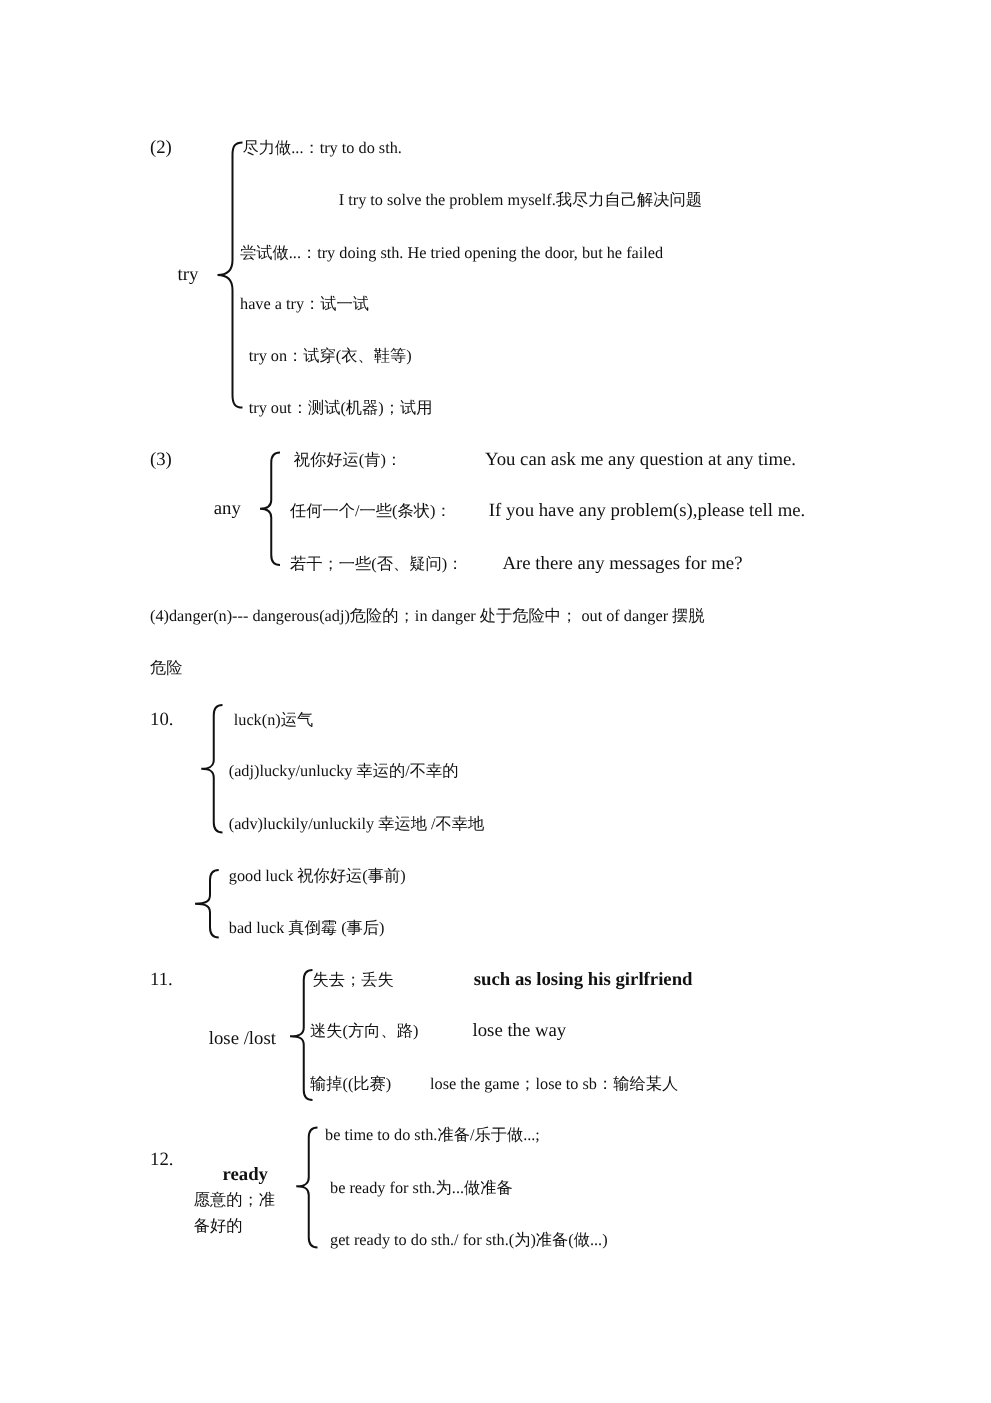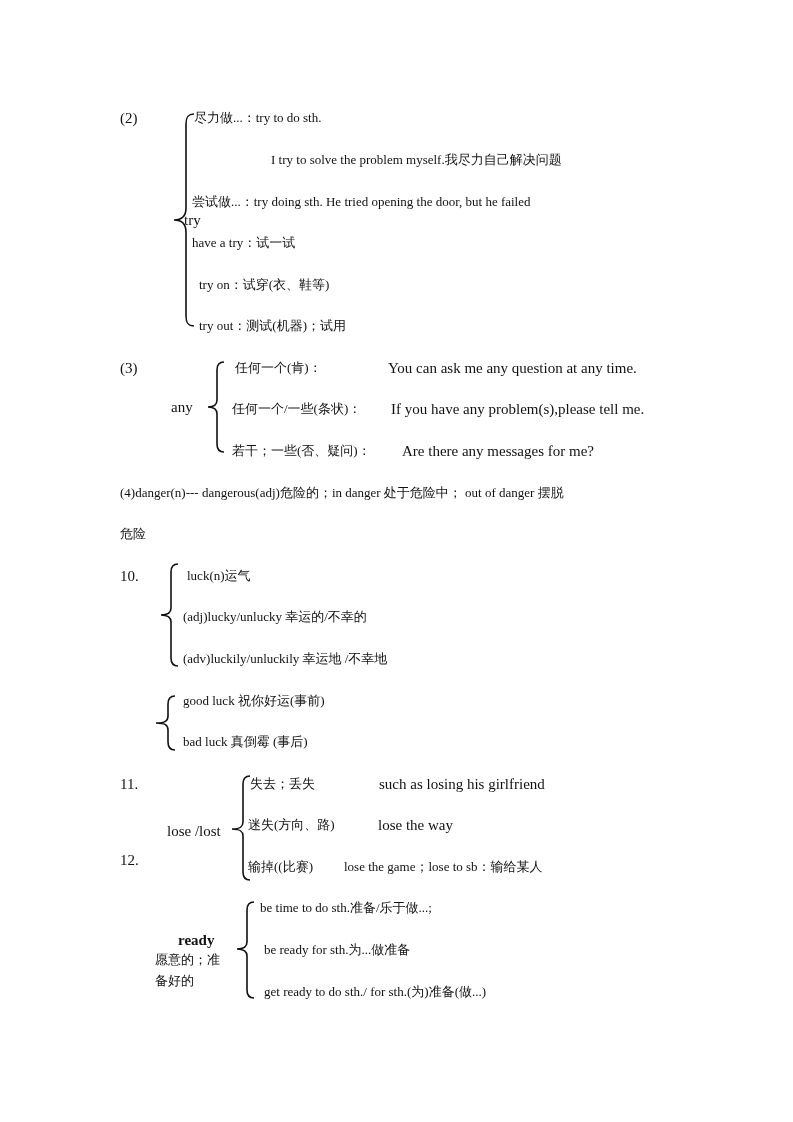"try" span.t { margin-left: 42px -> none }
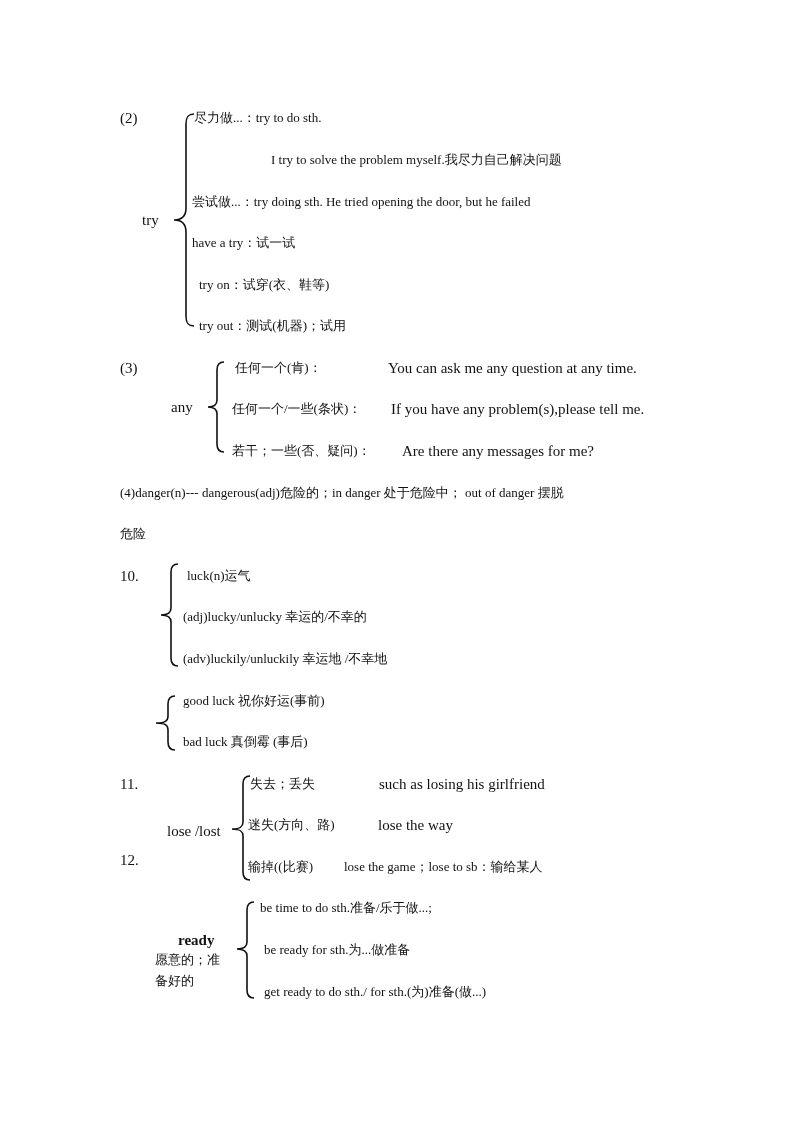"任何一个(肯)：" span.t { text: 任何一个 -> 祝你好运 }
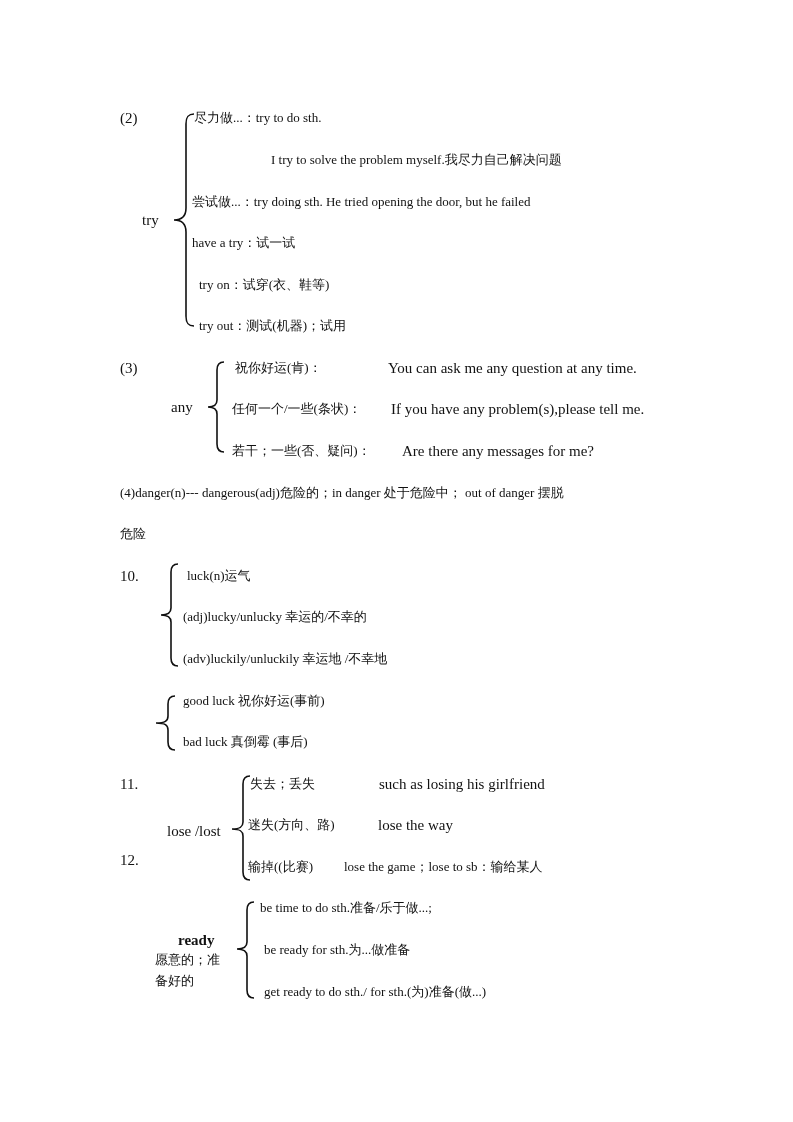"such as losing his girlfriend" span.t { font-weight: none -> bold }
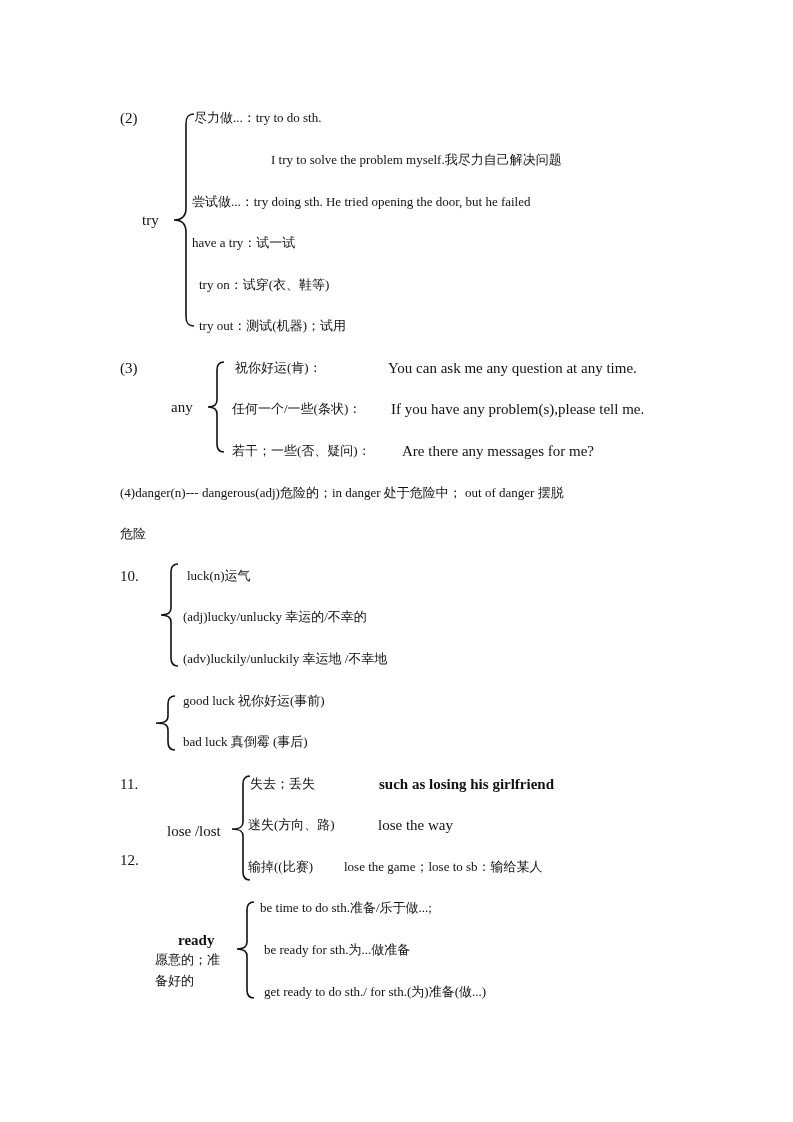"12." span.t { top: 851px -> 919px }
